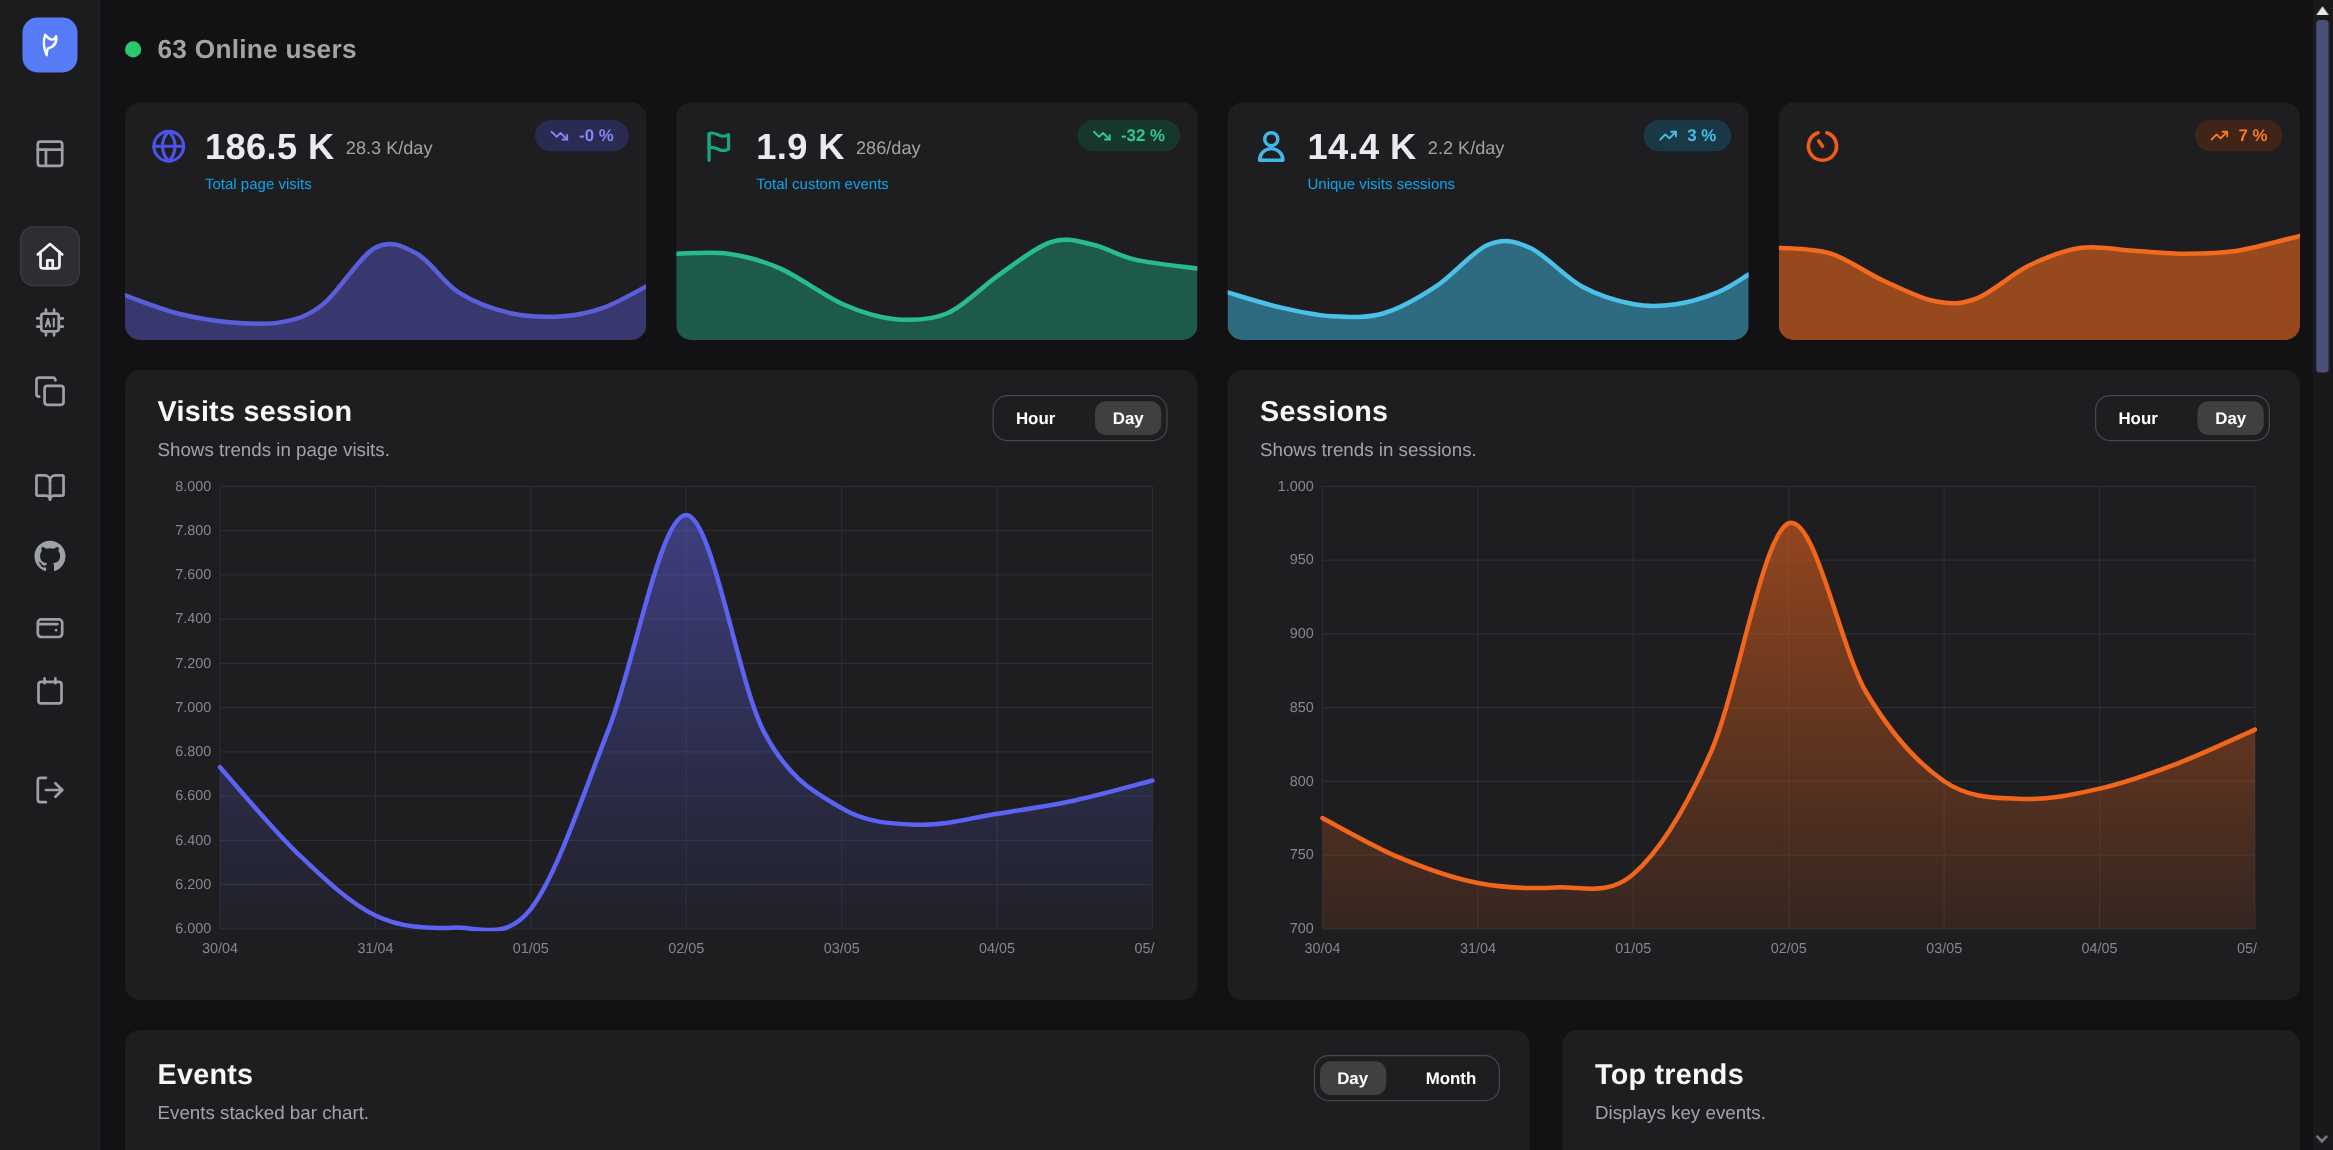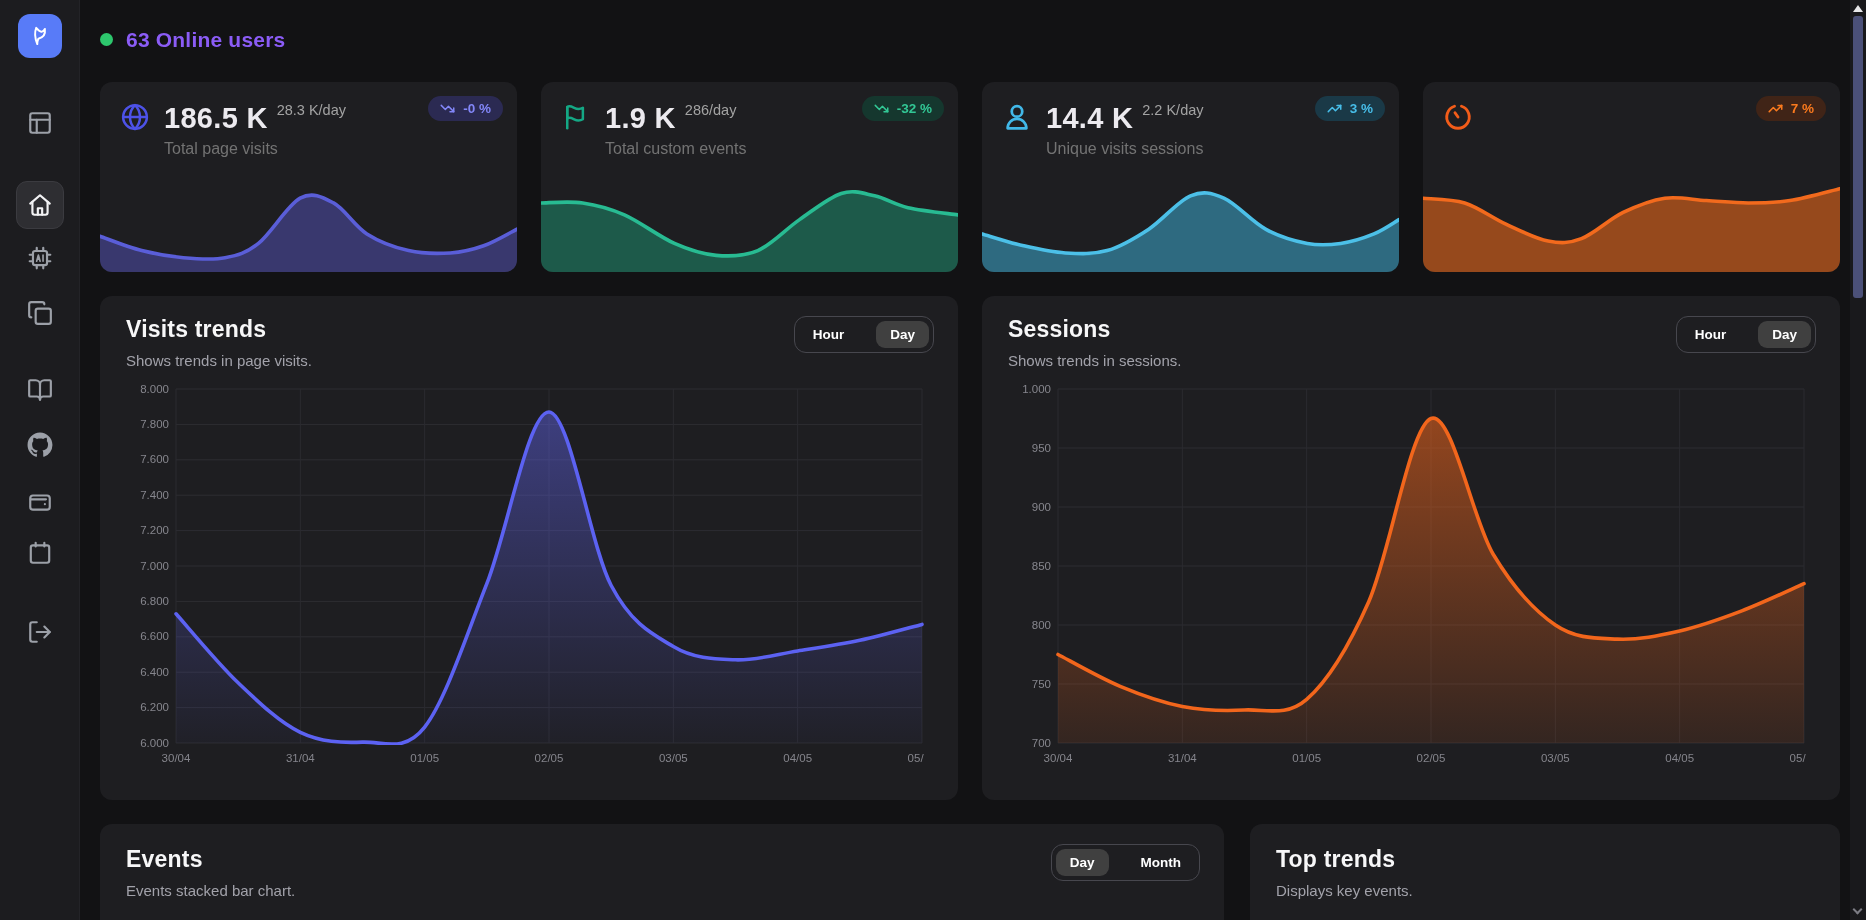"63 Online users" .hdr-title { color: #8b5cf6 -> #a3a3a3 }
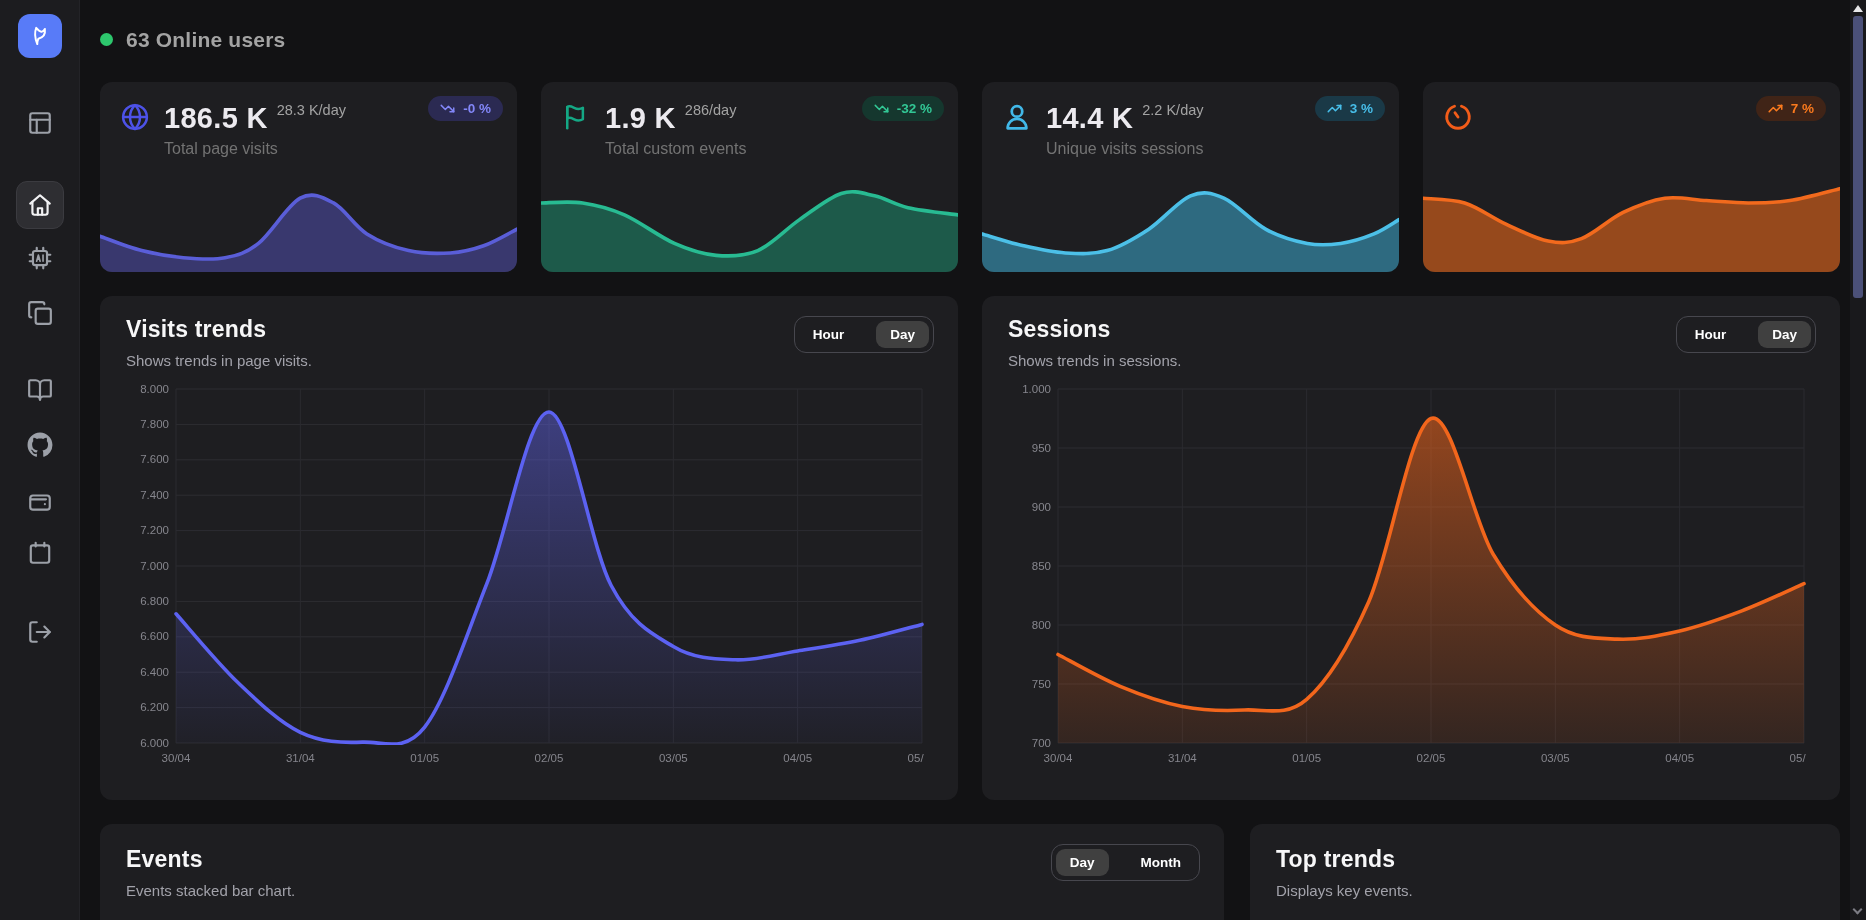"186.5 K" .value-row { align-items: flex-start -> center }
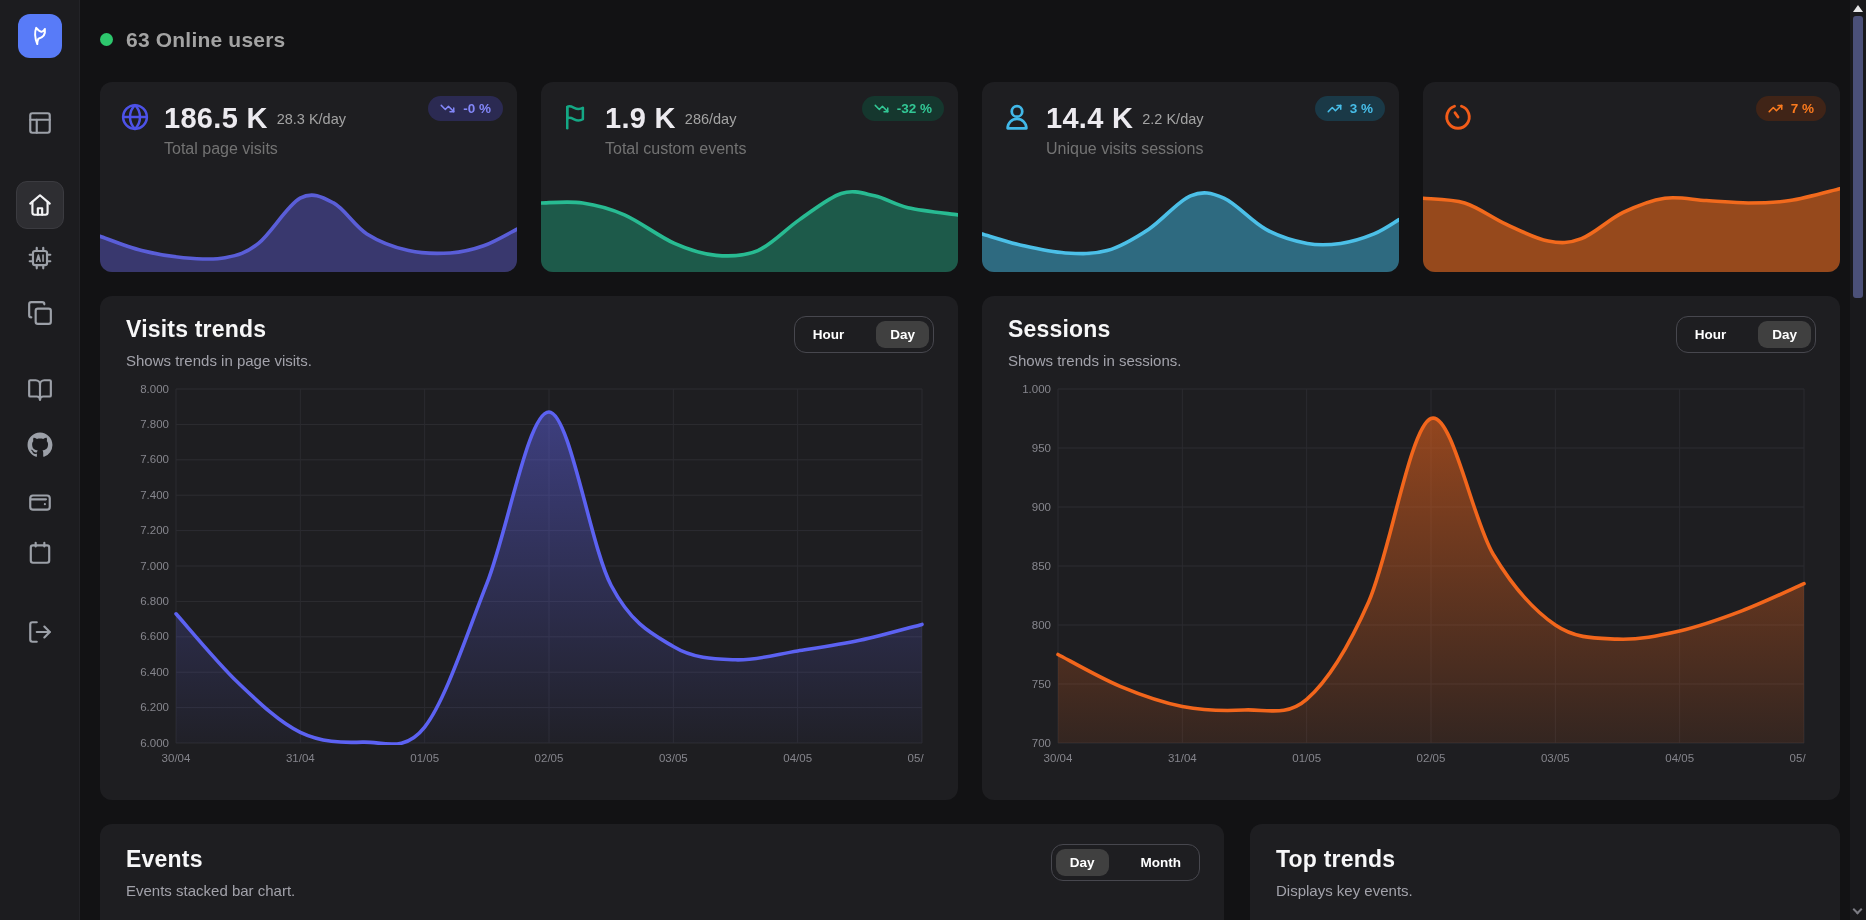"Total page visits" .stat-label { color: #737373 -> #0ea5e9; font-size: 16px -> 12px }
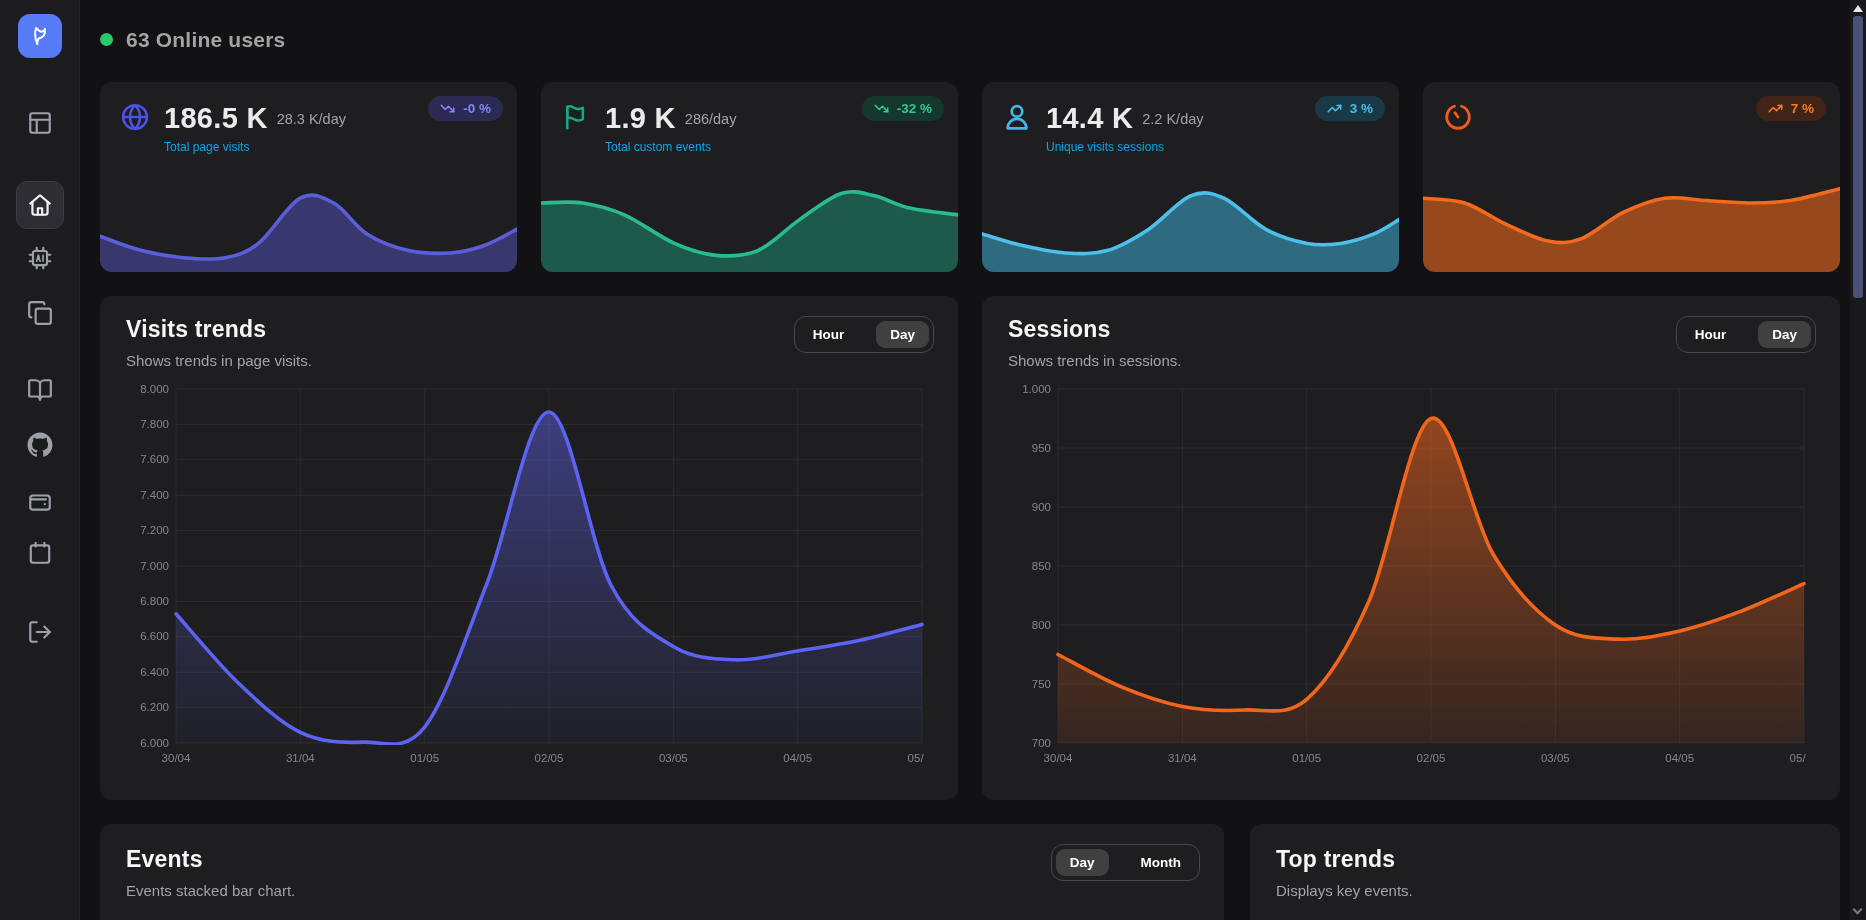"Visits trends" div.c-title { text: trends -> session }
